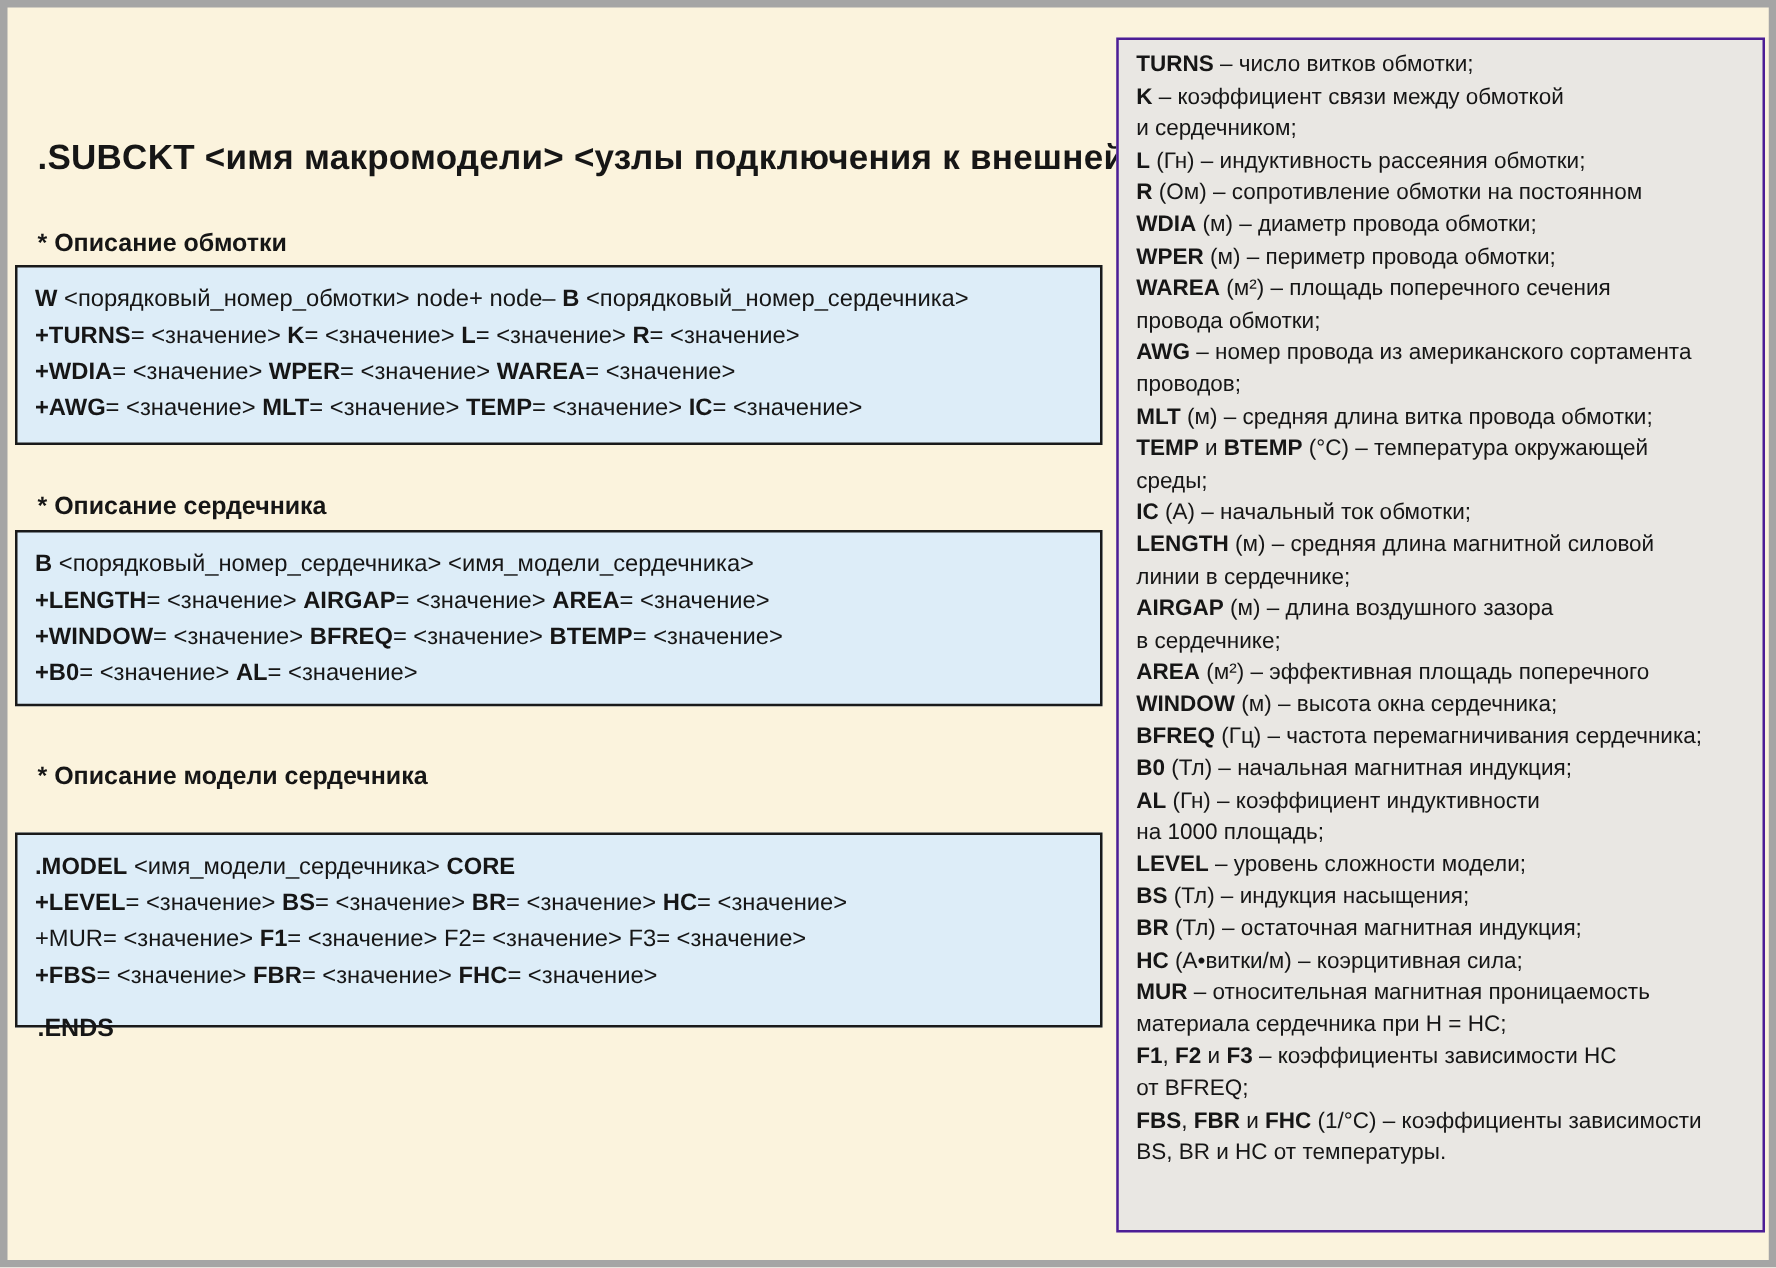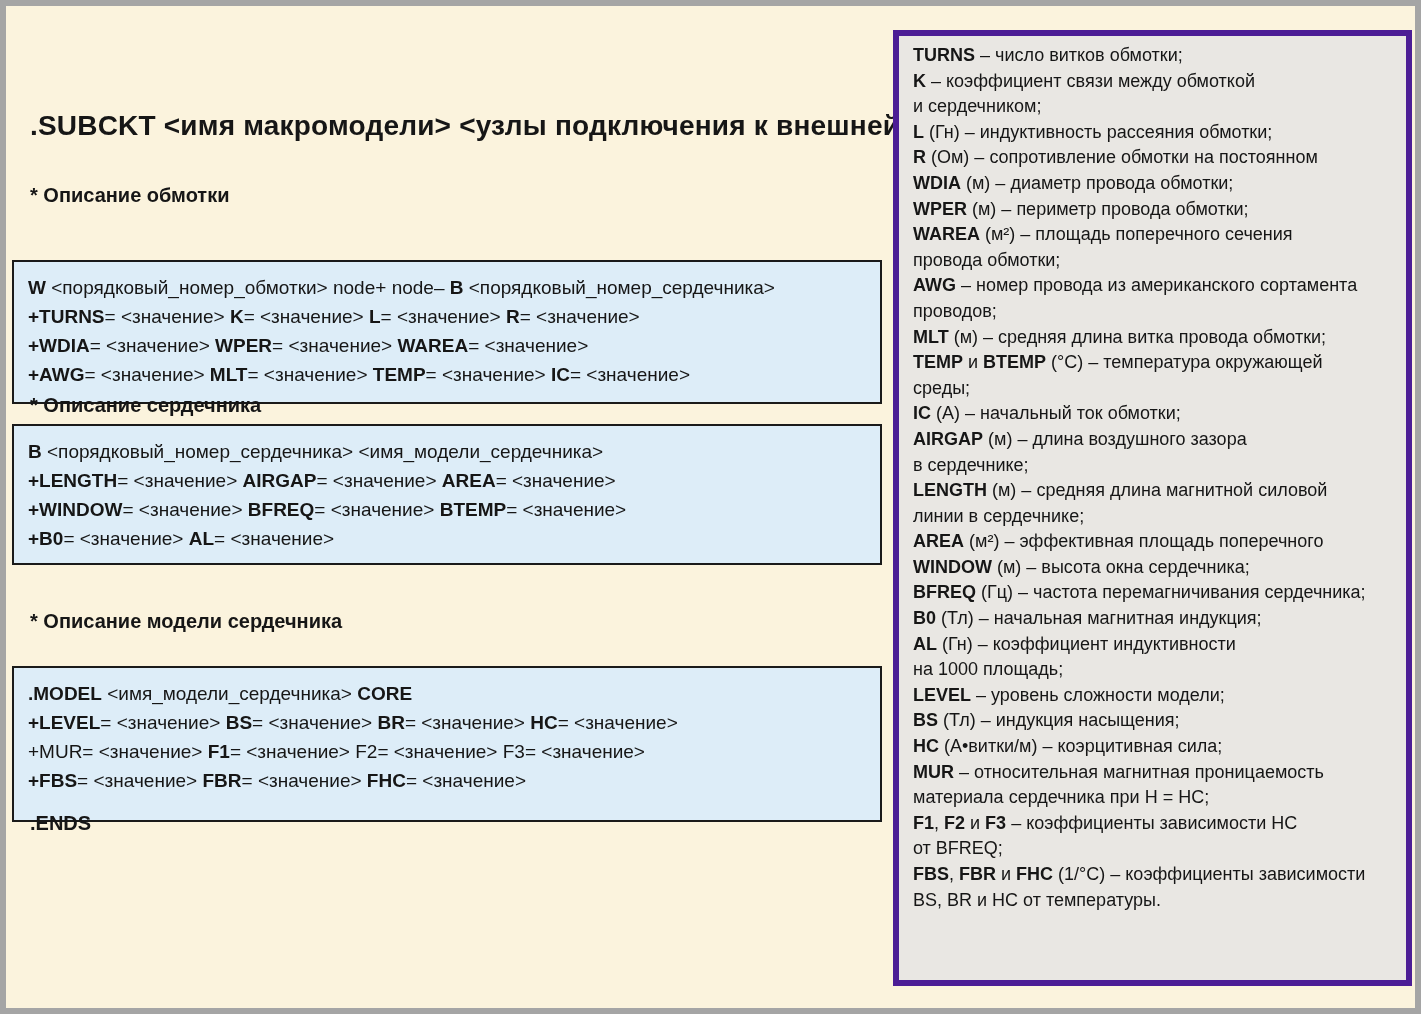"TURNS – число витков обмотки;" .legend { border: 6px solid #4c1d95 -> 2px solid #4c1d95 }
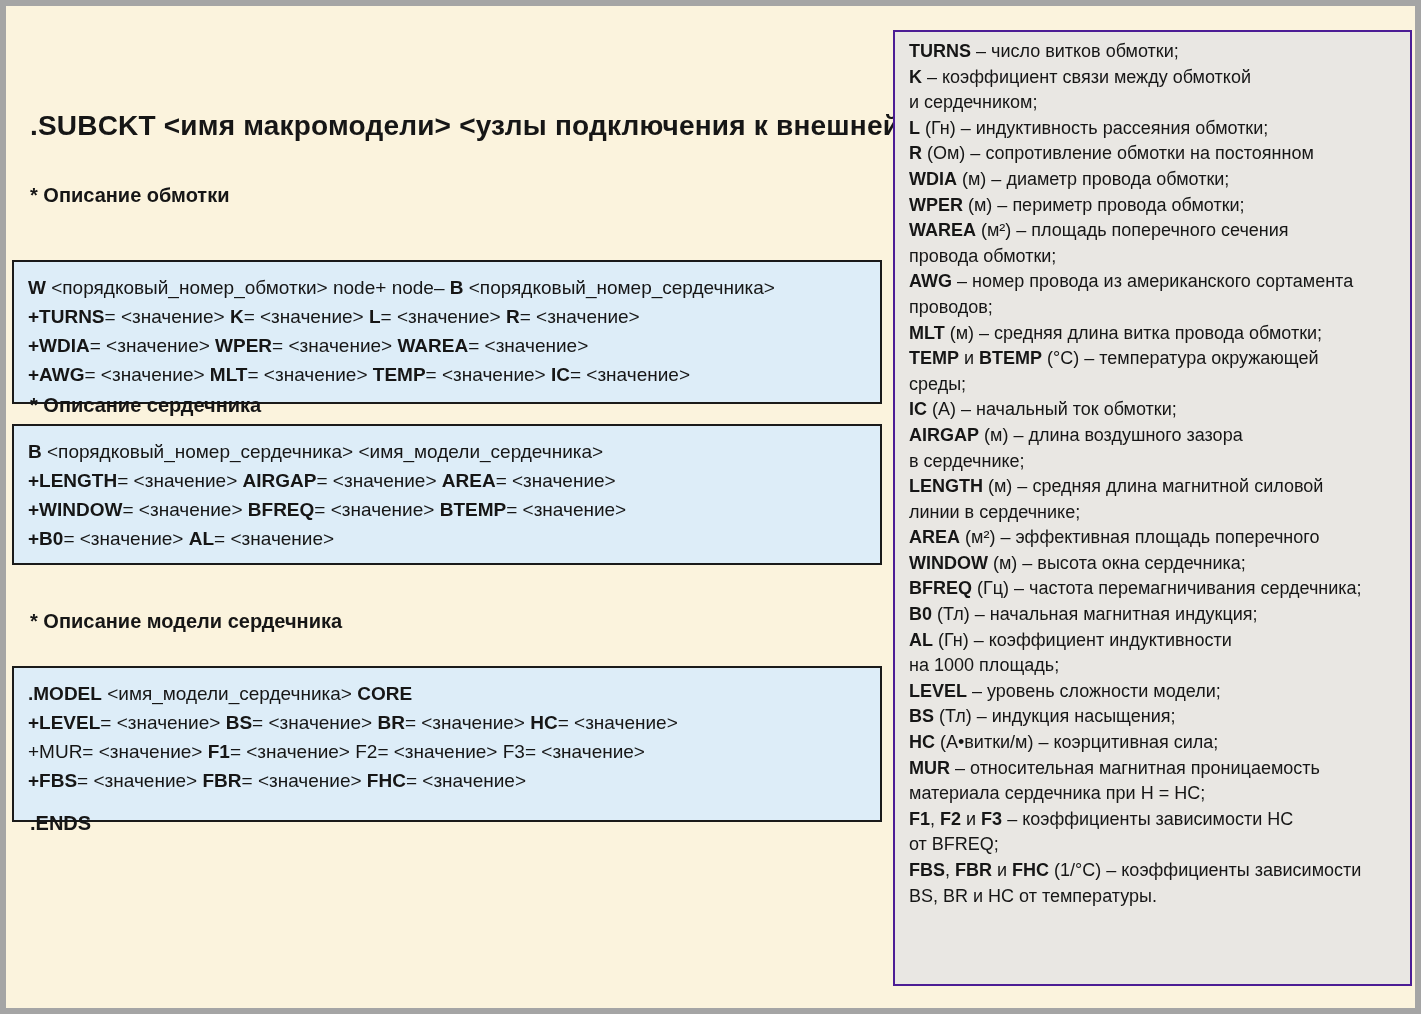"W <порядковый_номер_обмотки> node+ node–" .box1 { margin-top: 48px -> none }
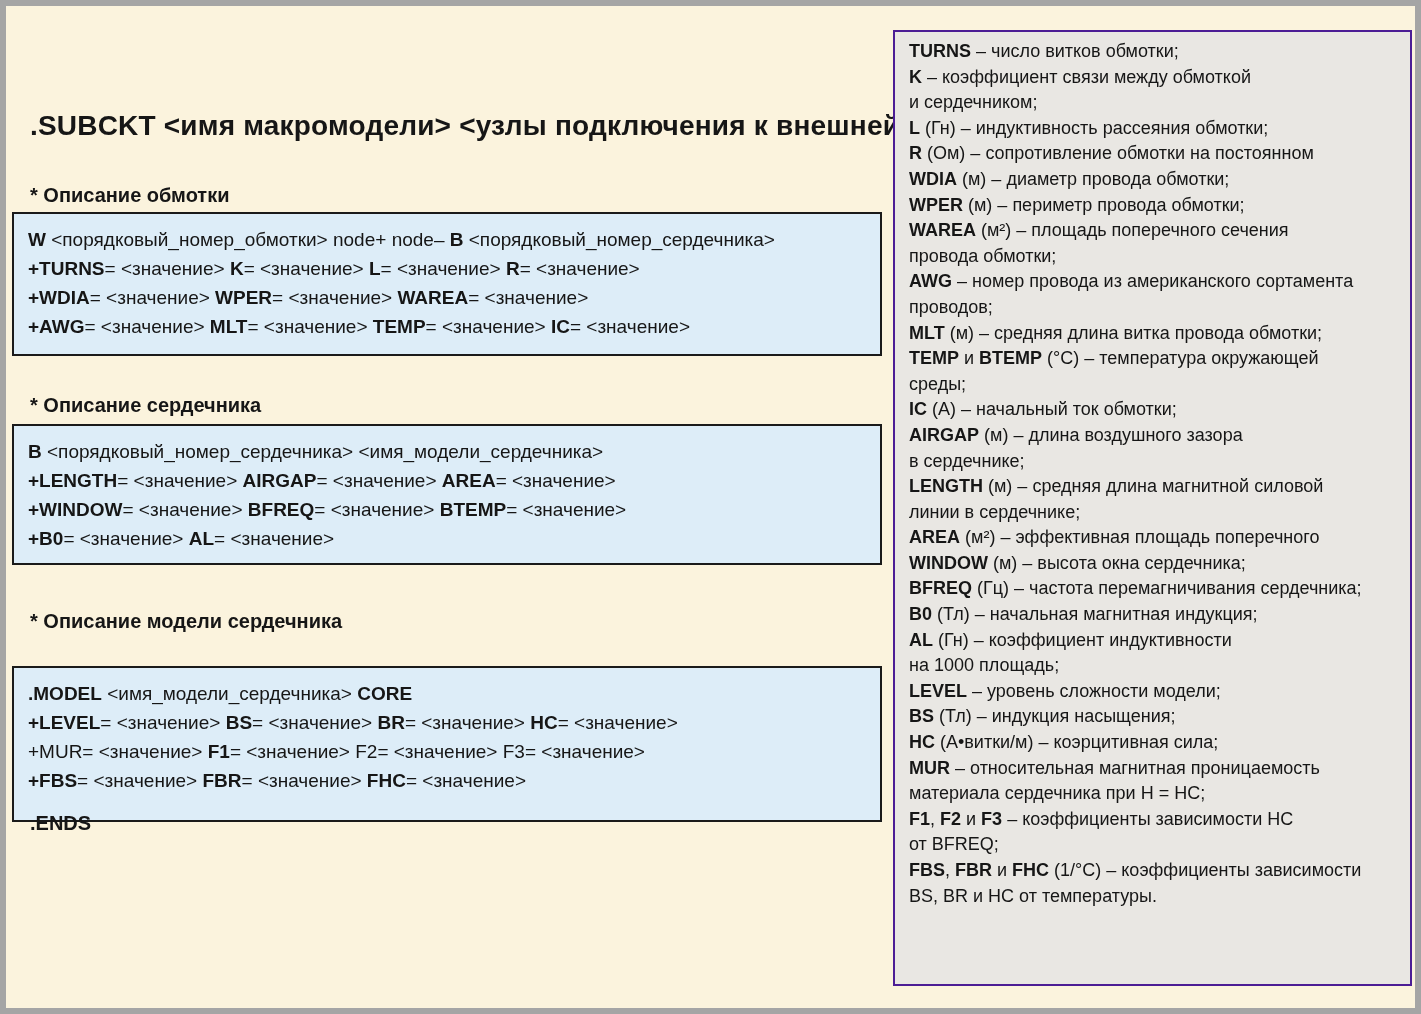"AIRGAP (м) – длина воздушного" div { order: before "LENGTH (м) – средняя длина" -> after "LENGTH (м) – средняя длина" }
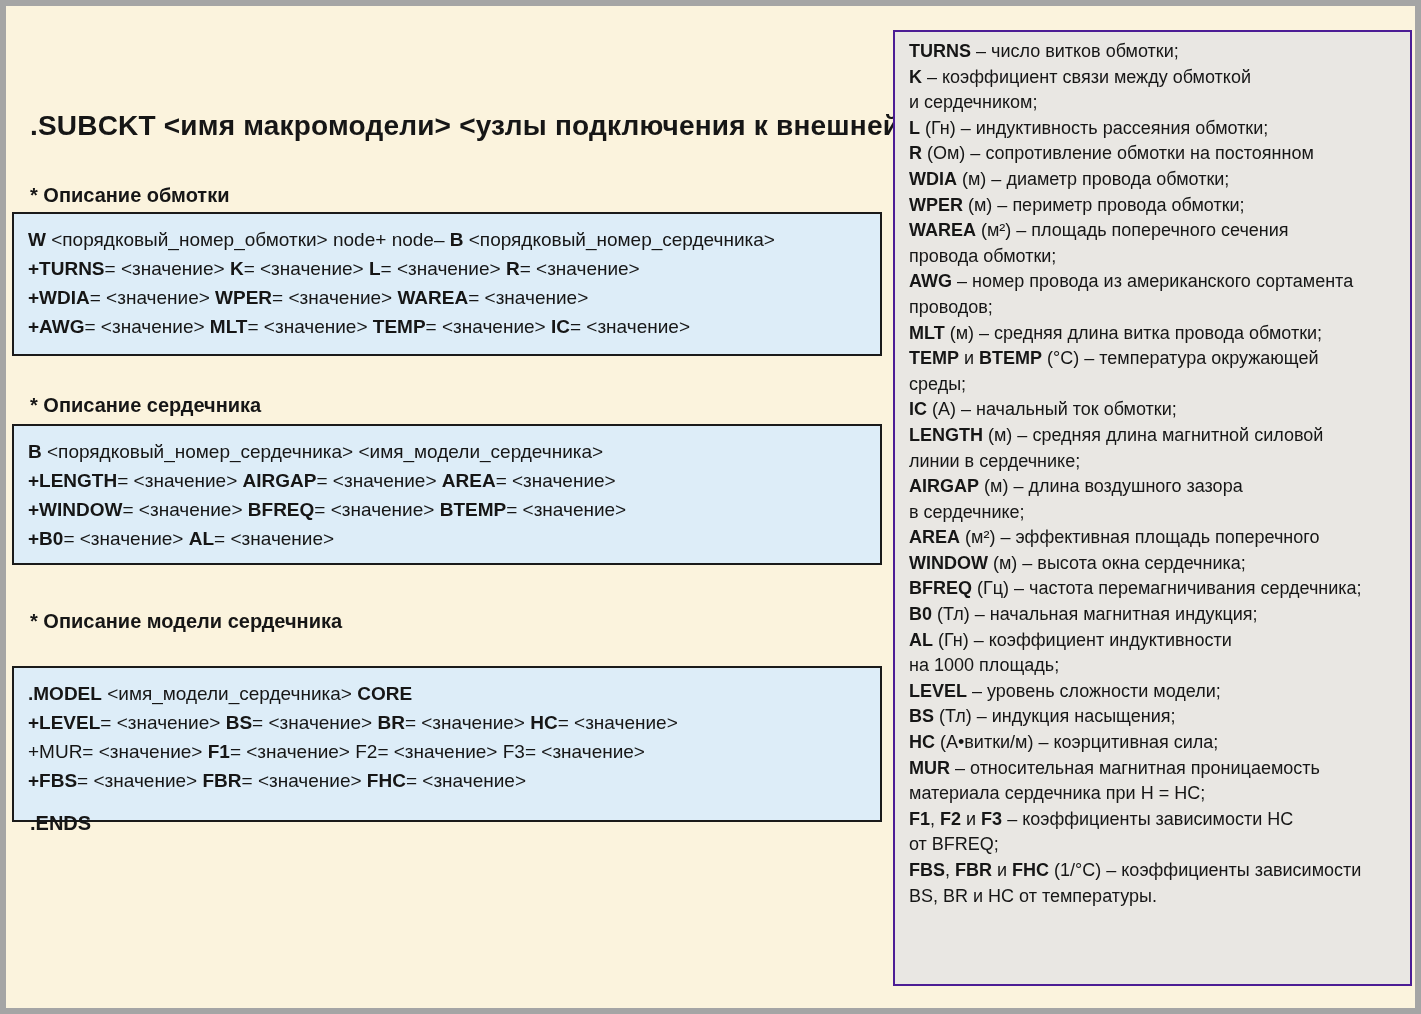"BR (Тл) – остаточная магнитная" div { html: none -> <div> <div><span>BR</span><span> (Тл) – остаточная магнитная индукция;</span></div> </div> }
